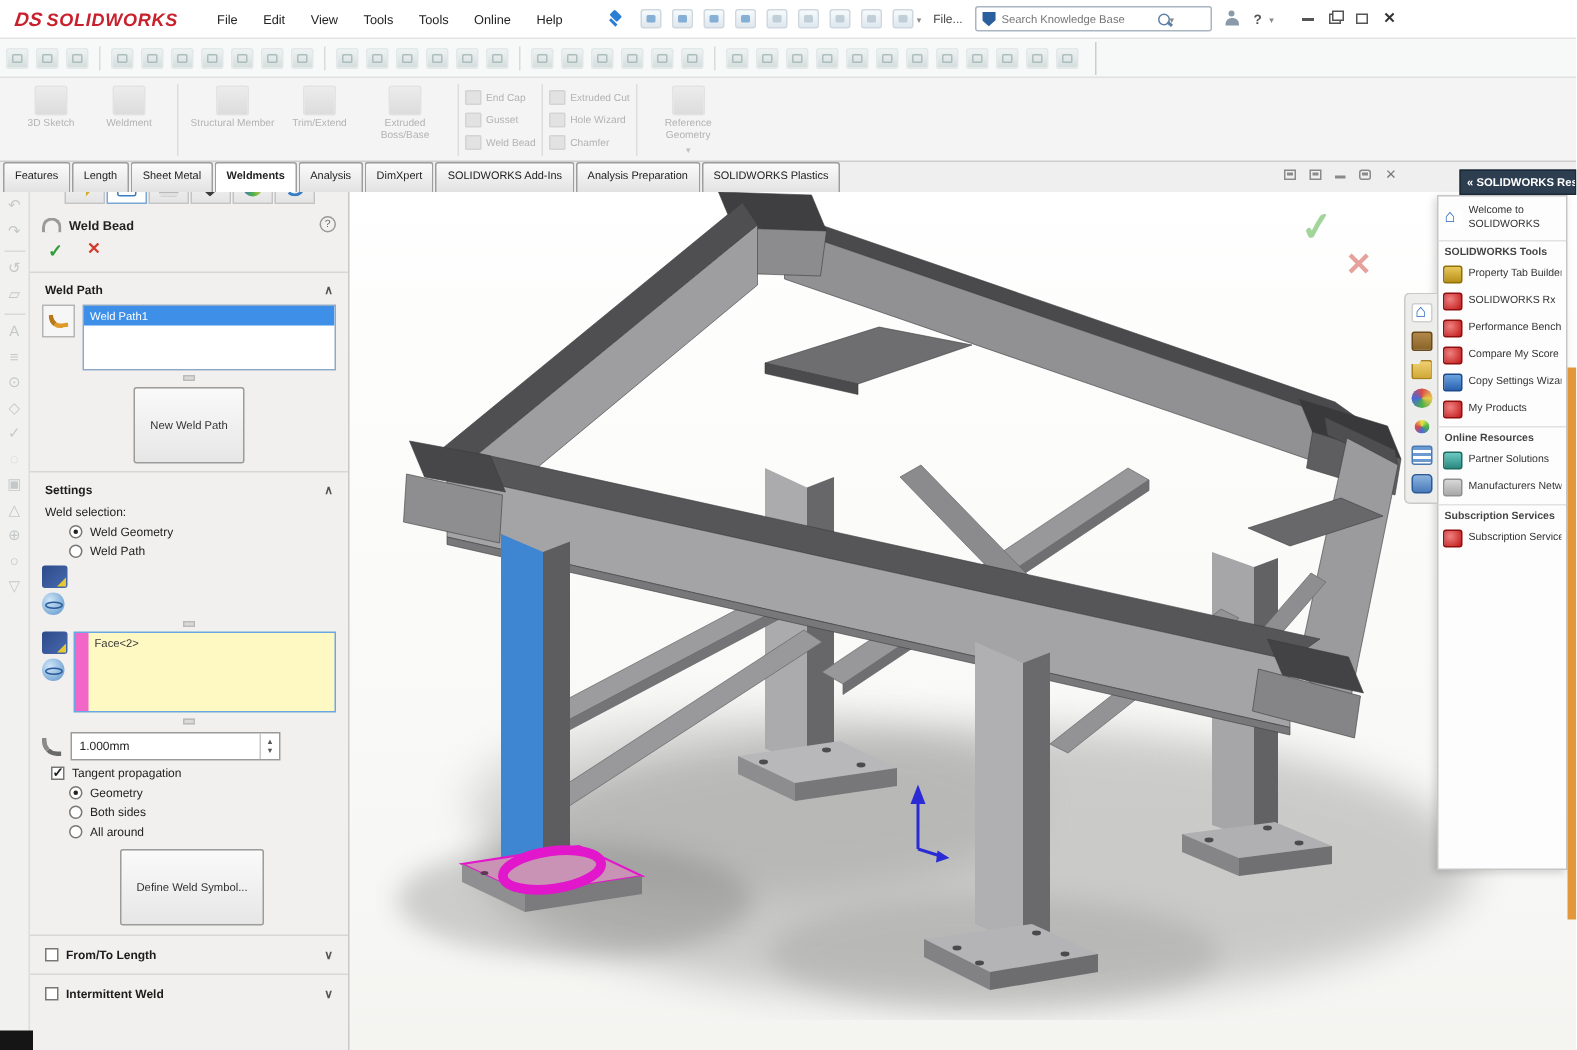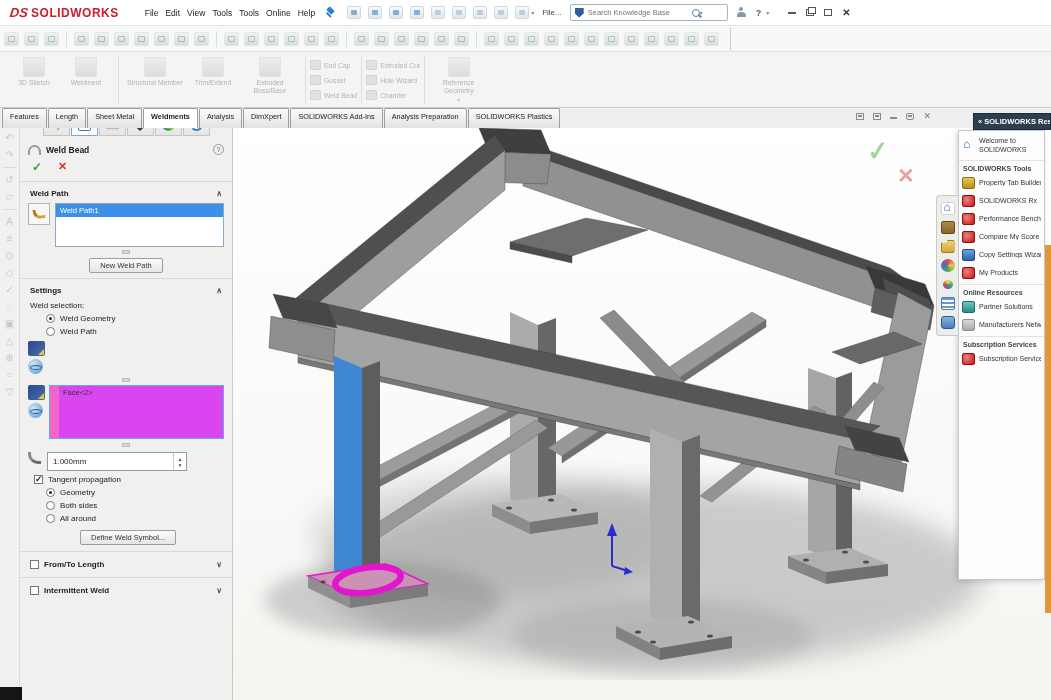"SOLIDWORKS" .logo .sw { font-style: none -> italic }
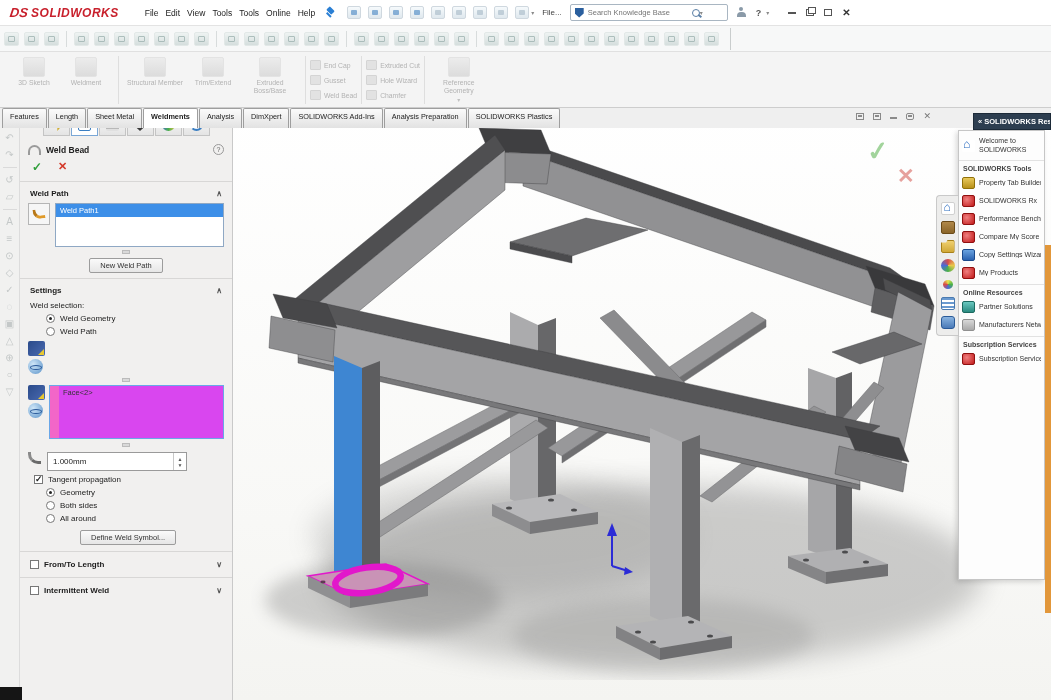"File" .menus { gap: 7px -> 17px; margin-right: 10px -> 30px }
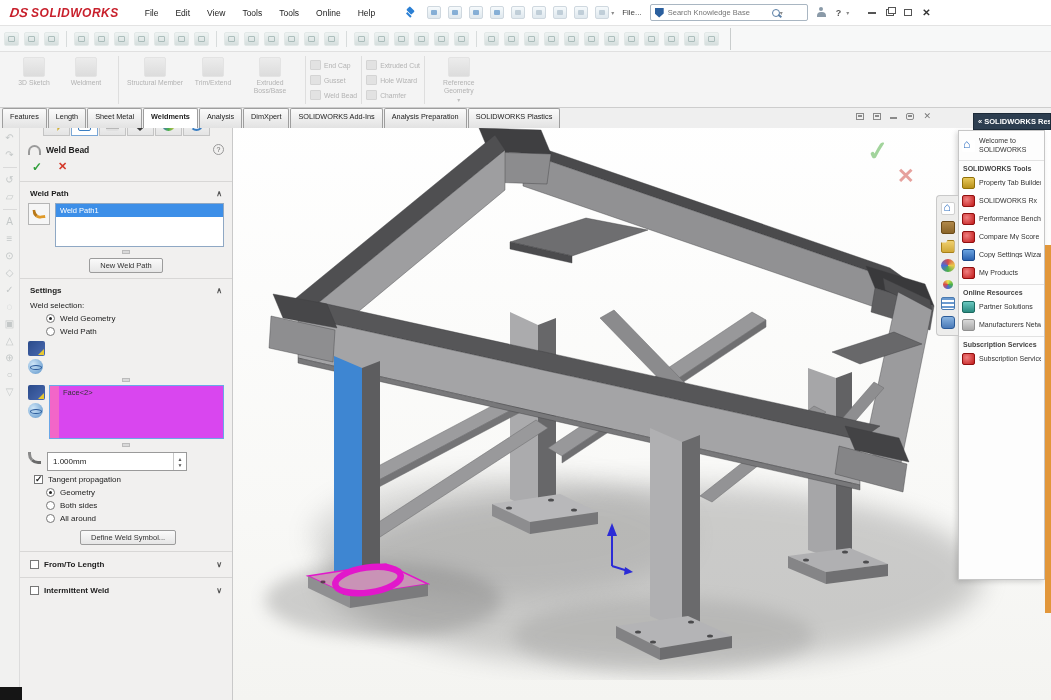"New Weld Path" .btn { padding: 2px 10px -> 20px 10px }
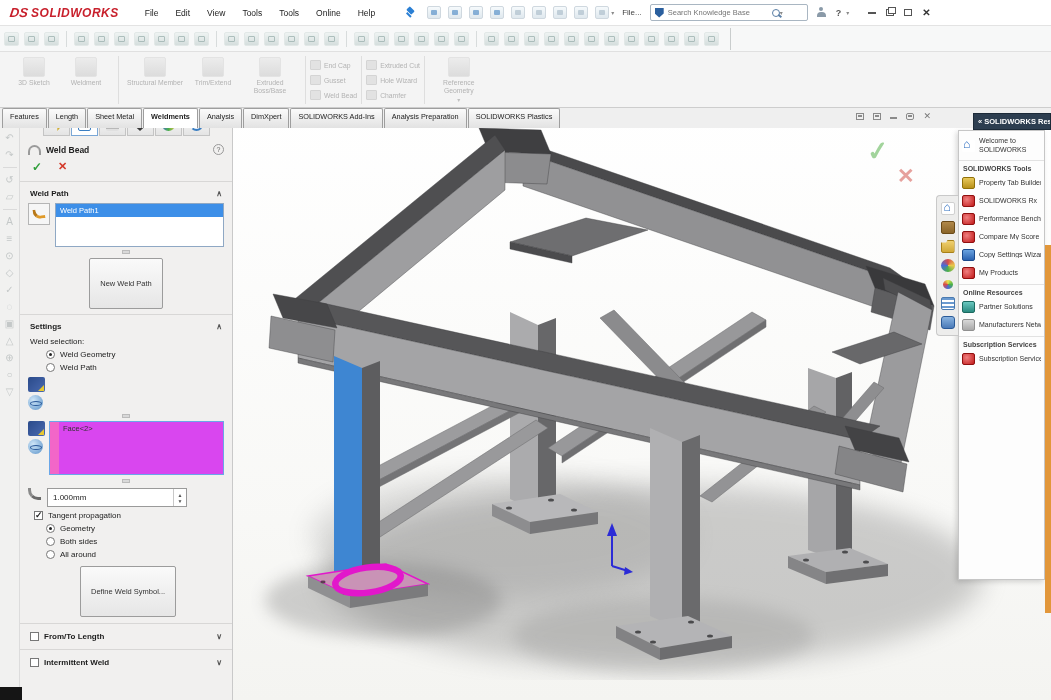"Face<2>" .selbox.active { background: #d946ef -> #fef9c3 }
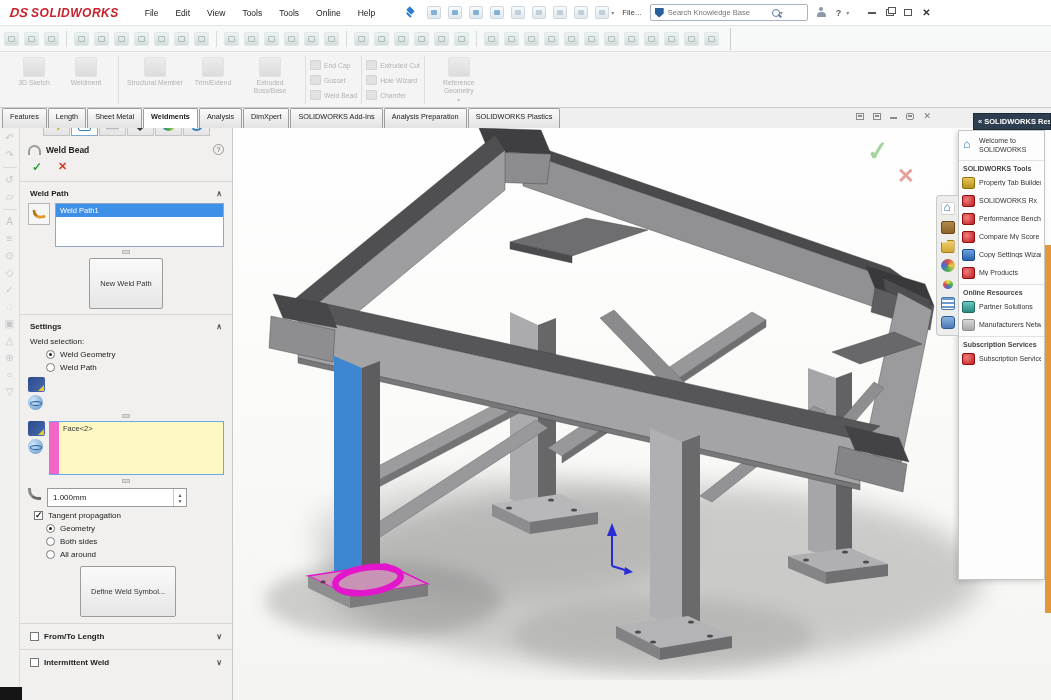"1.000mm" .beadrow { align-items: flex-start -> center }
